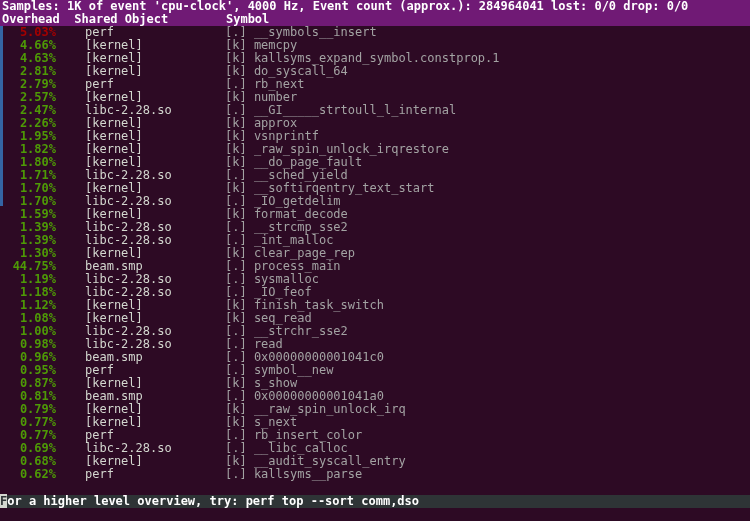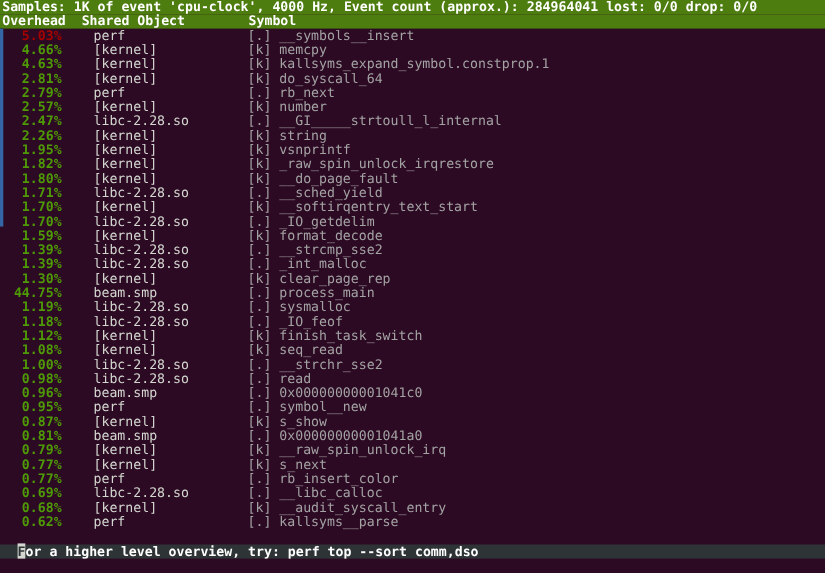"Samples: 1K of event 'cpu-clock'," .hdr { background: #4d7c0f -> #701a75 }
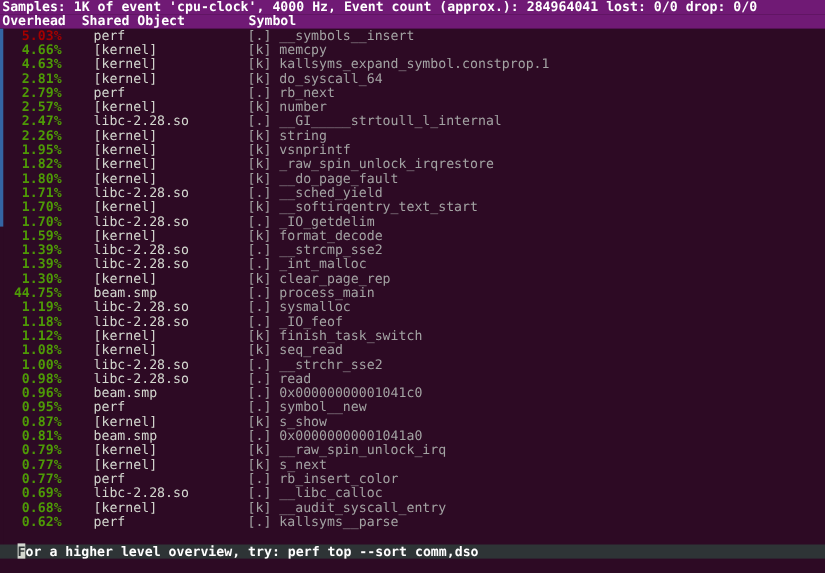"[k] string" span.sym { text: string -> approx }
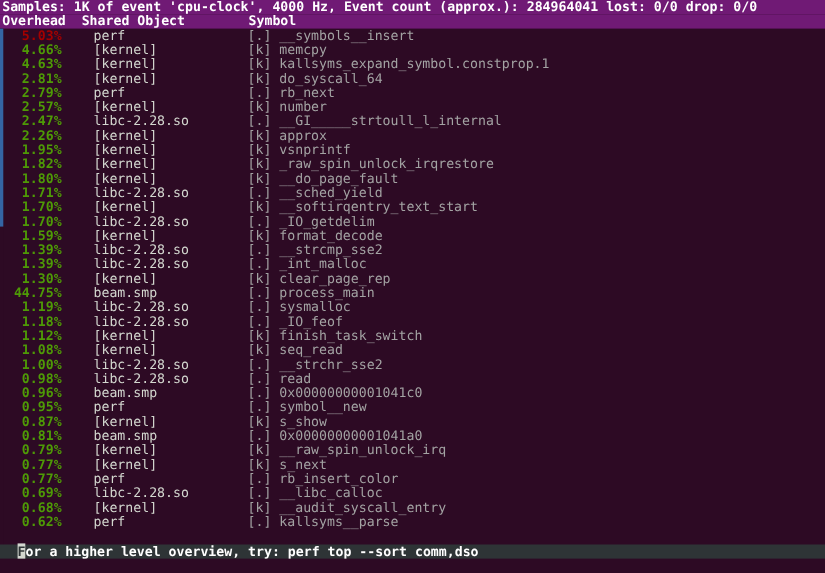"For a higher level overview," .status { padding-left: 16px -> 0px }
